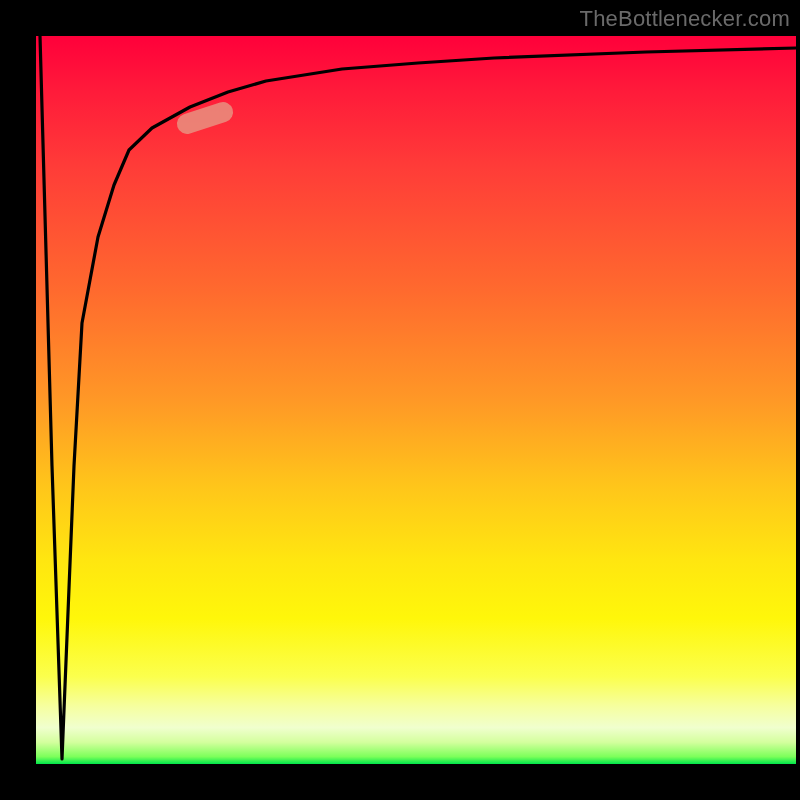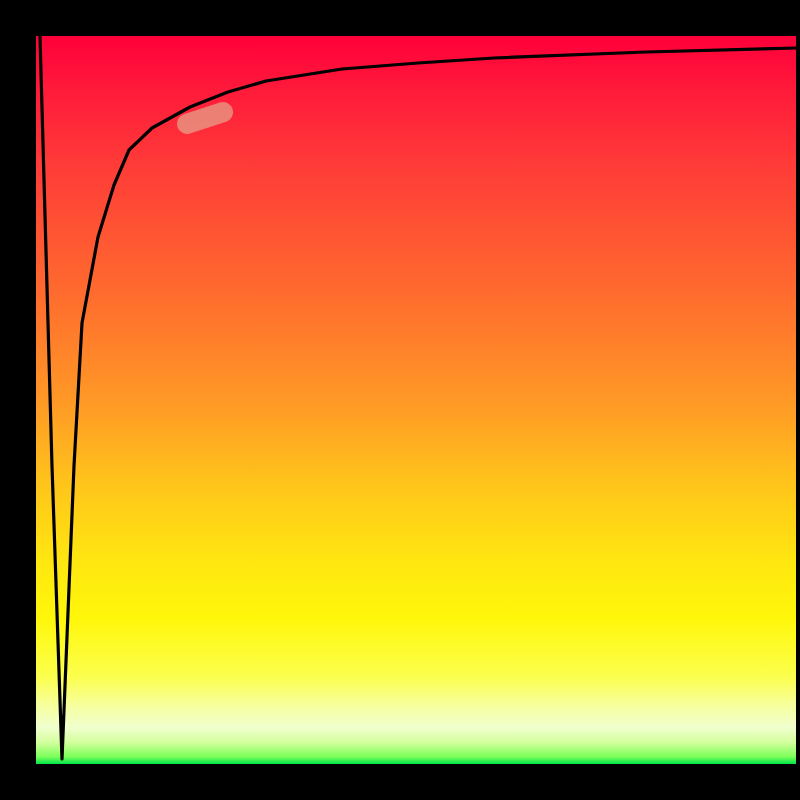"TheBottlenecker.com" div.watermark { html: none -> <div>TheBottlenecker.com</div> }
